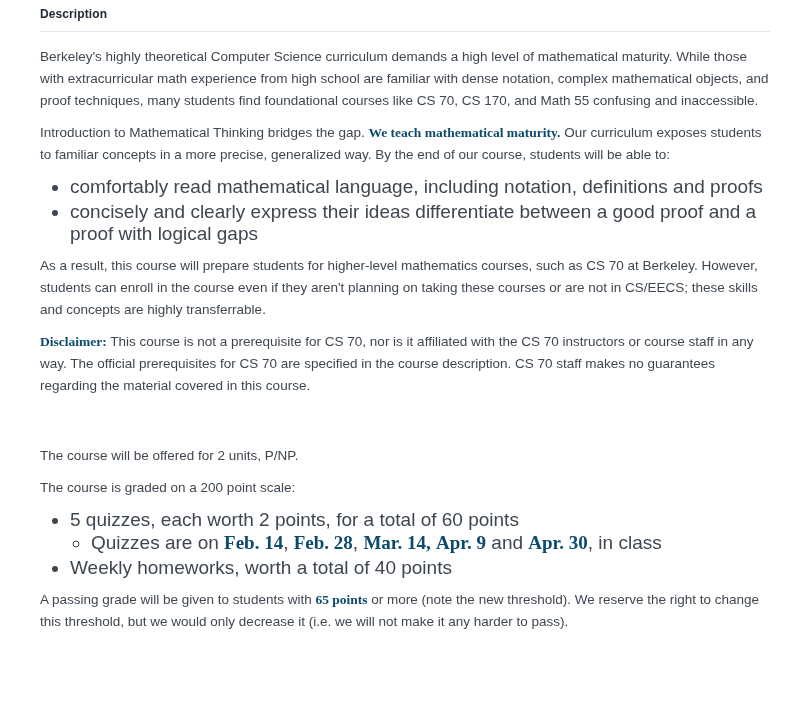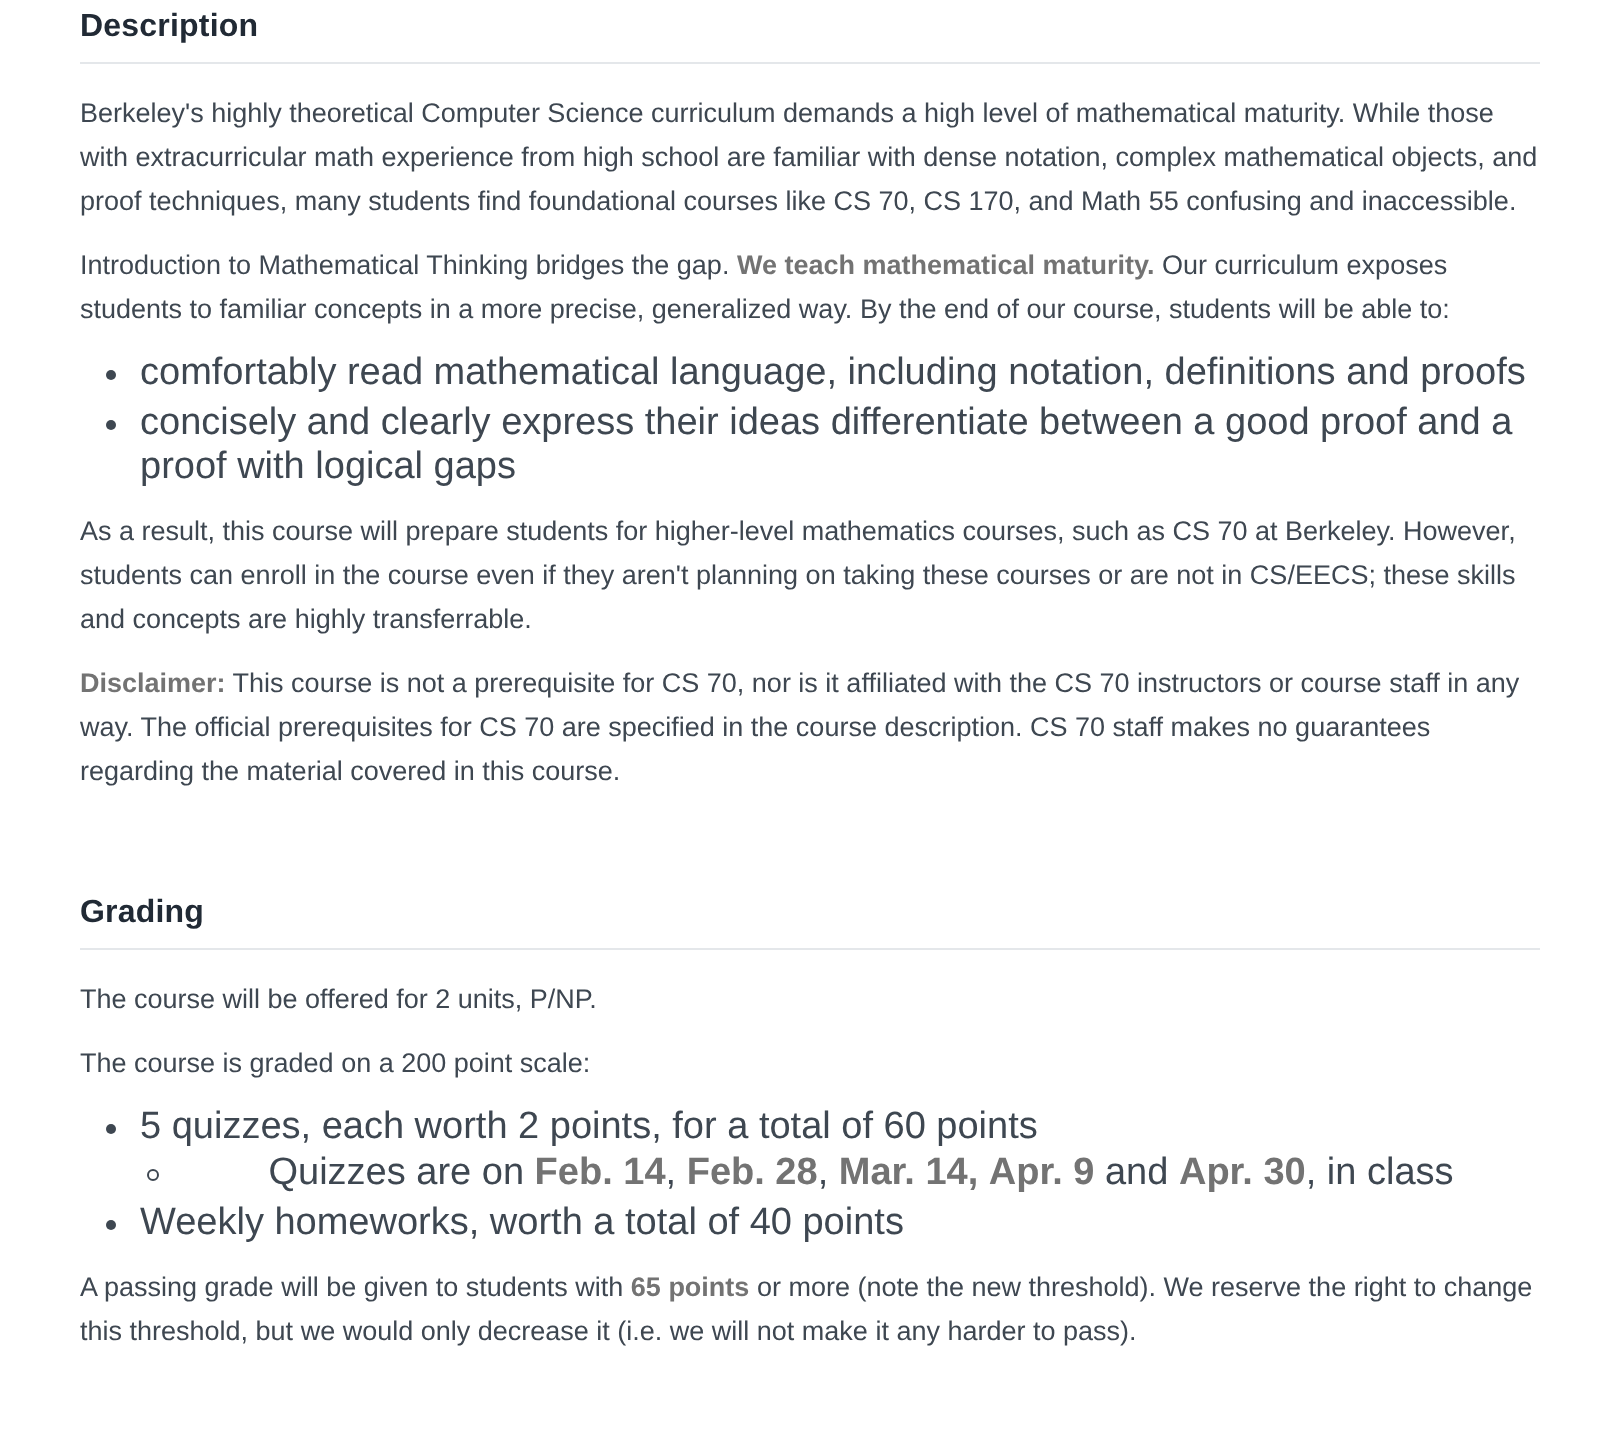"Description" h2.section-title { font-size: 16px -> 12px }
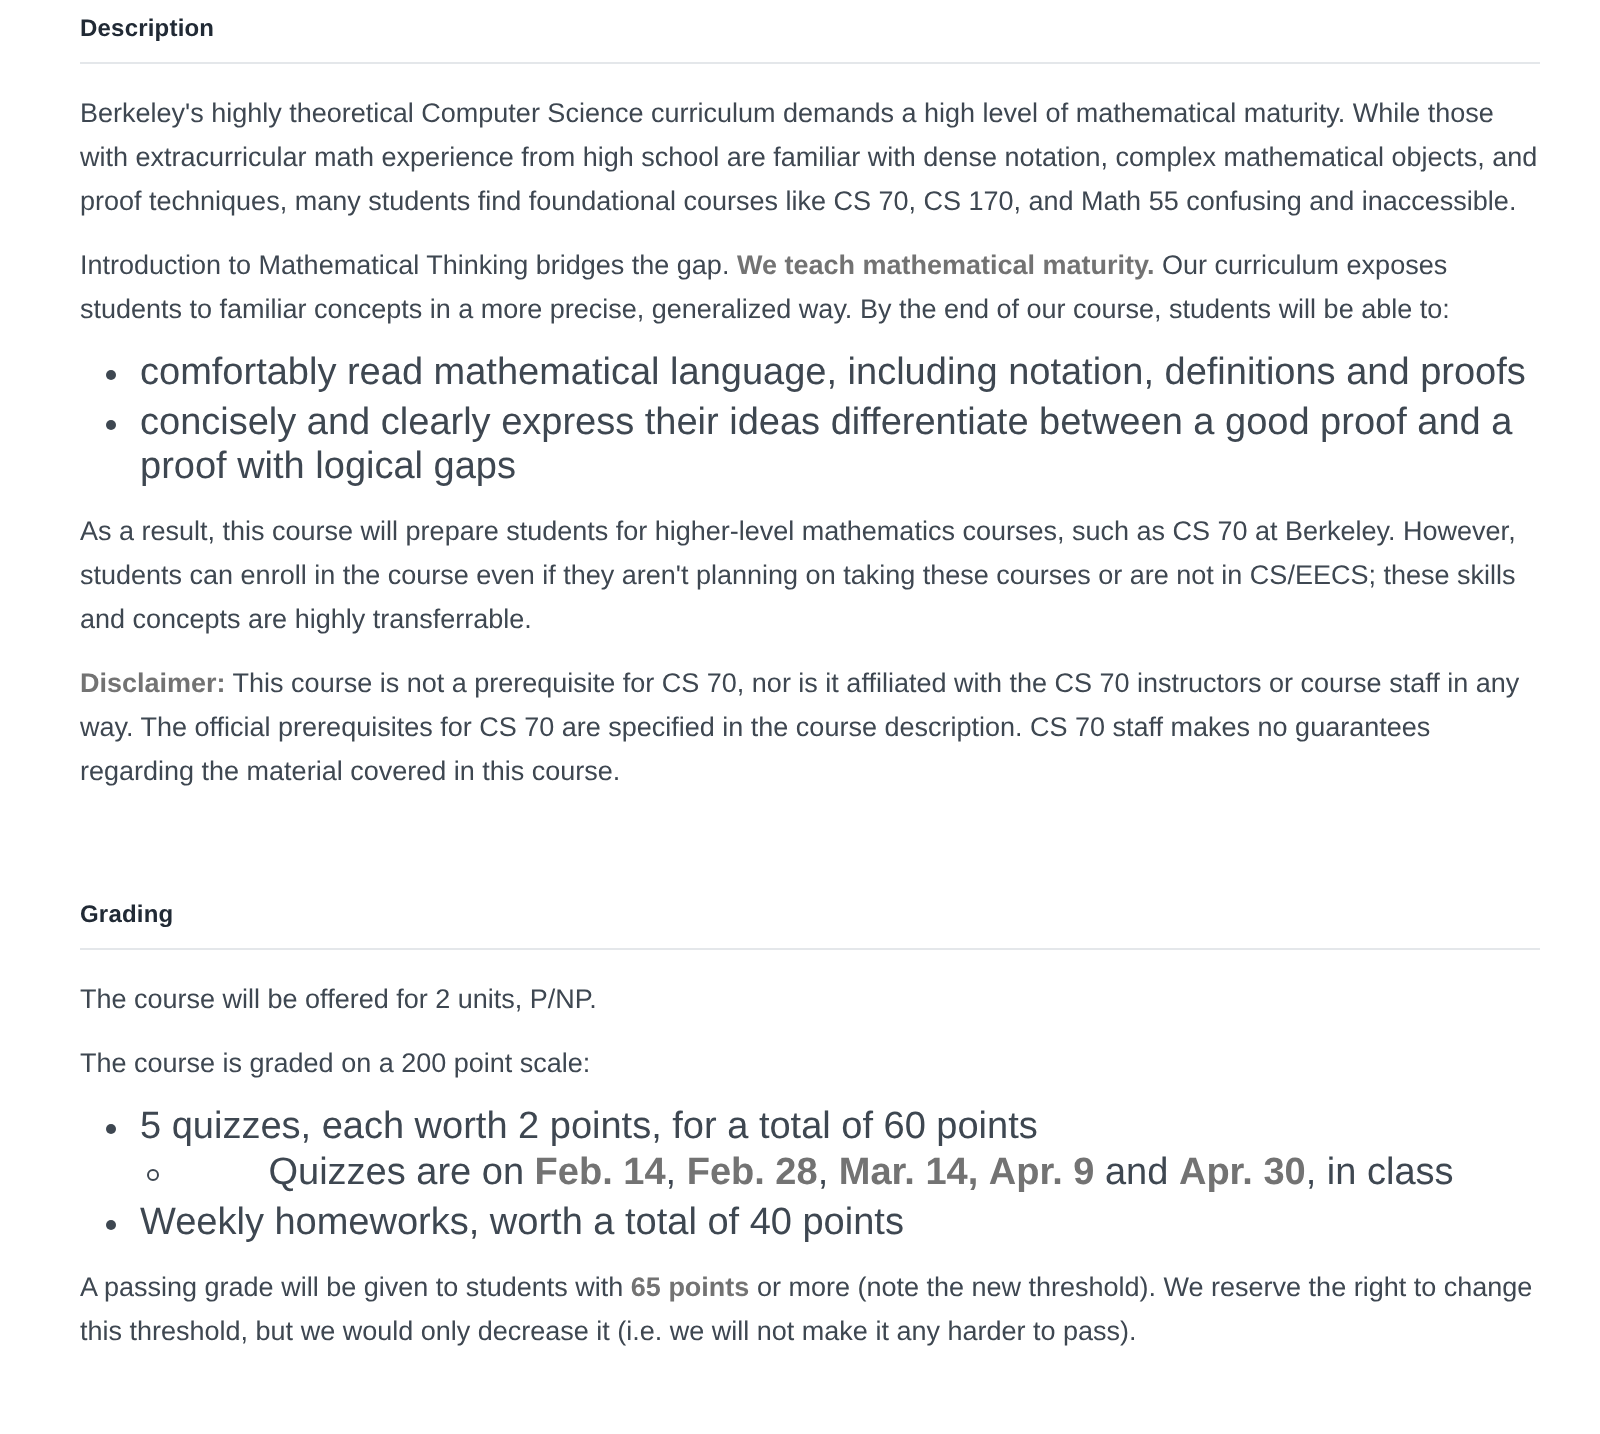"We teach mathematical maturity." .blocks strong { color: #737373 -> #0c4a6e; font-family: none -> Liberation Serif, serif }
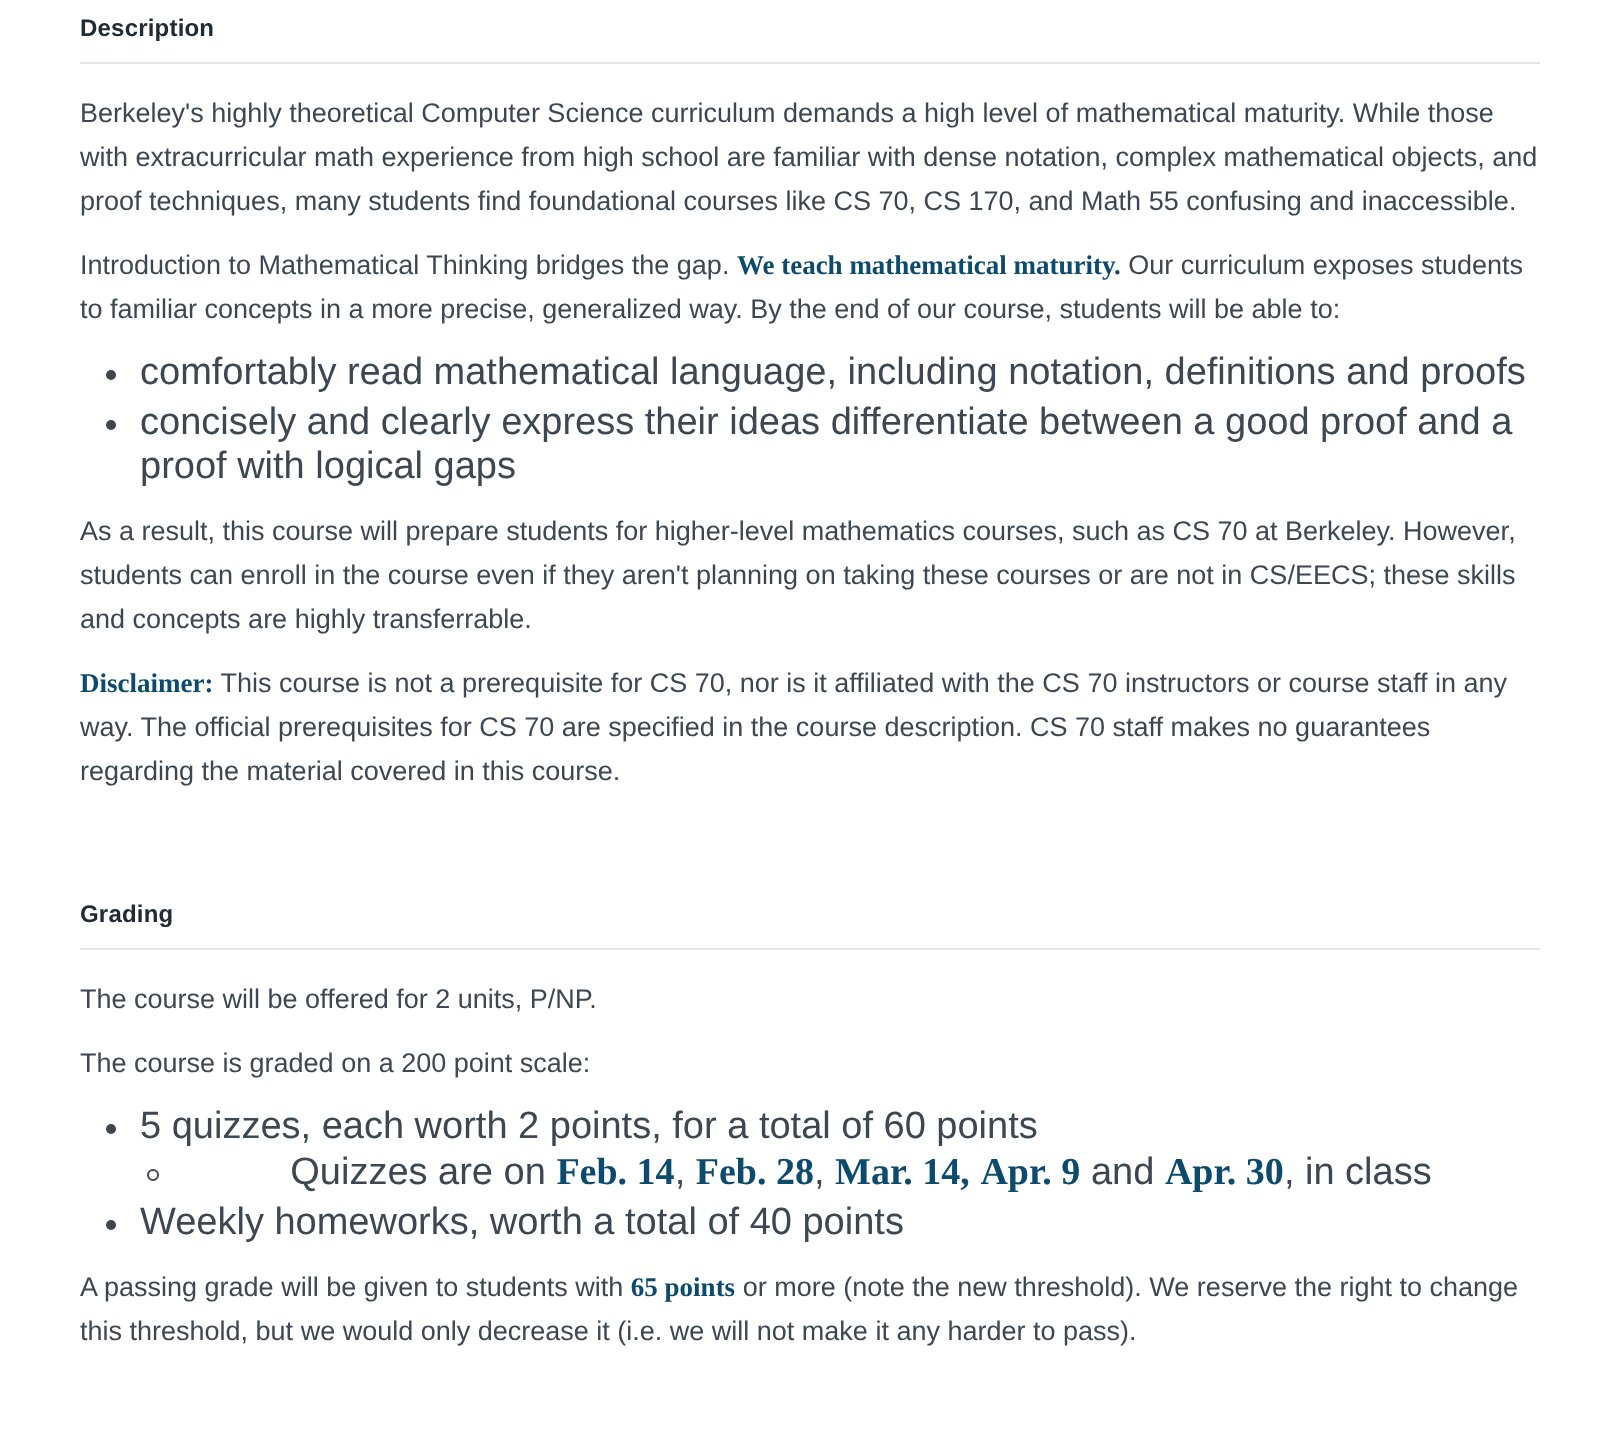"Grading" h2.section-title { html: <h2>Grading</h2> -> none }
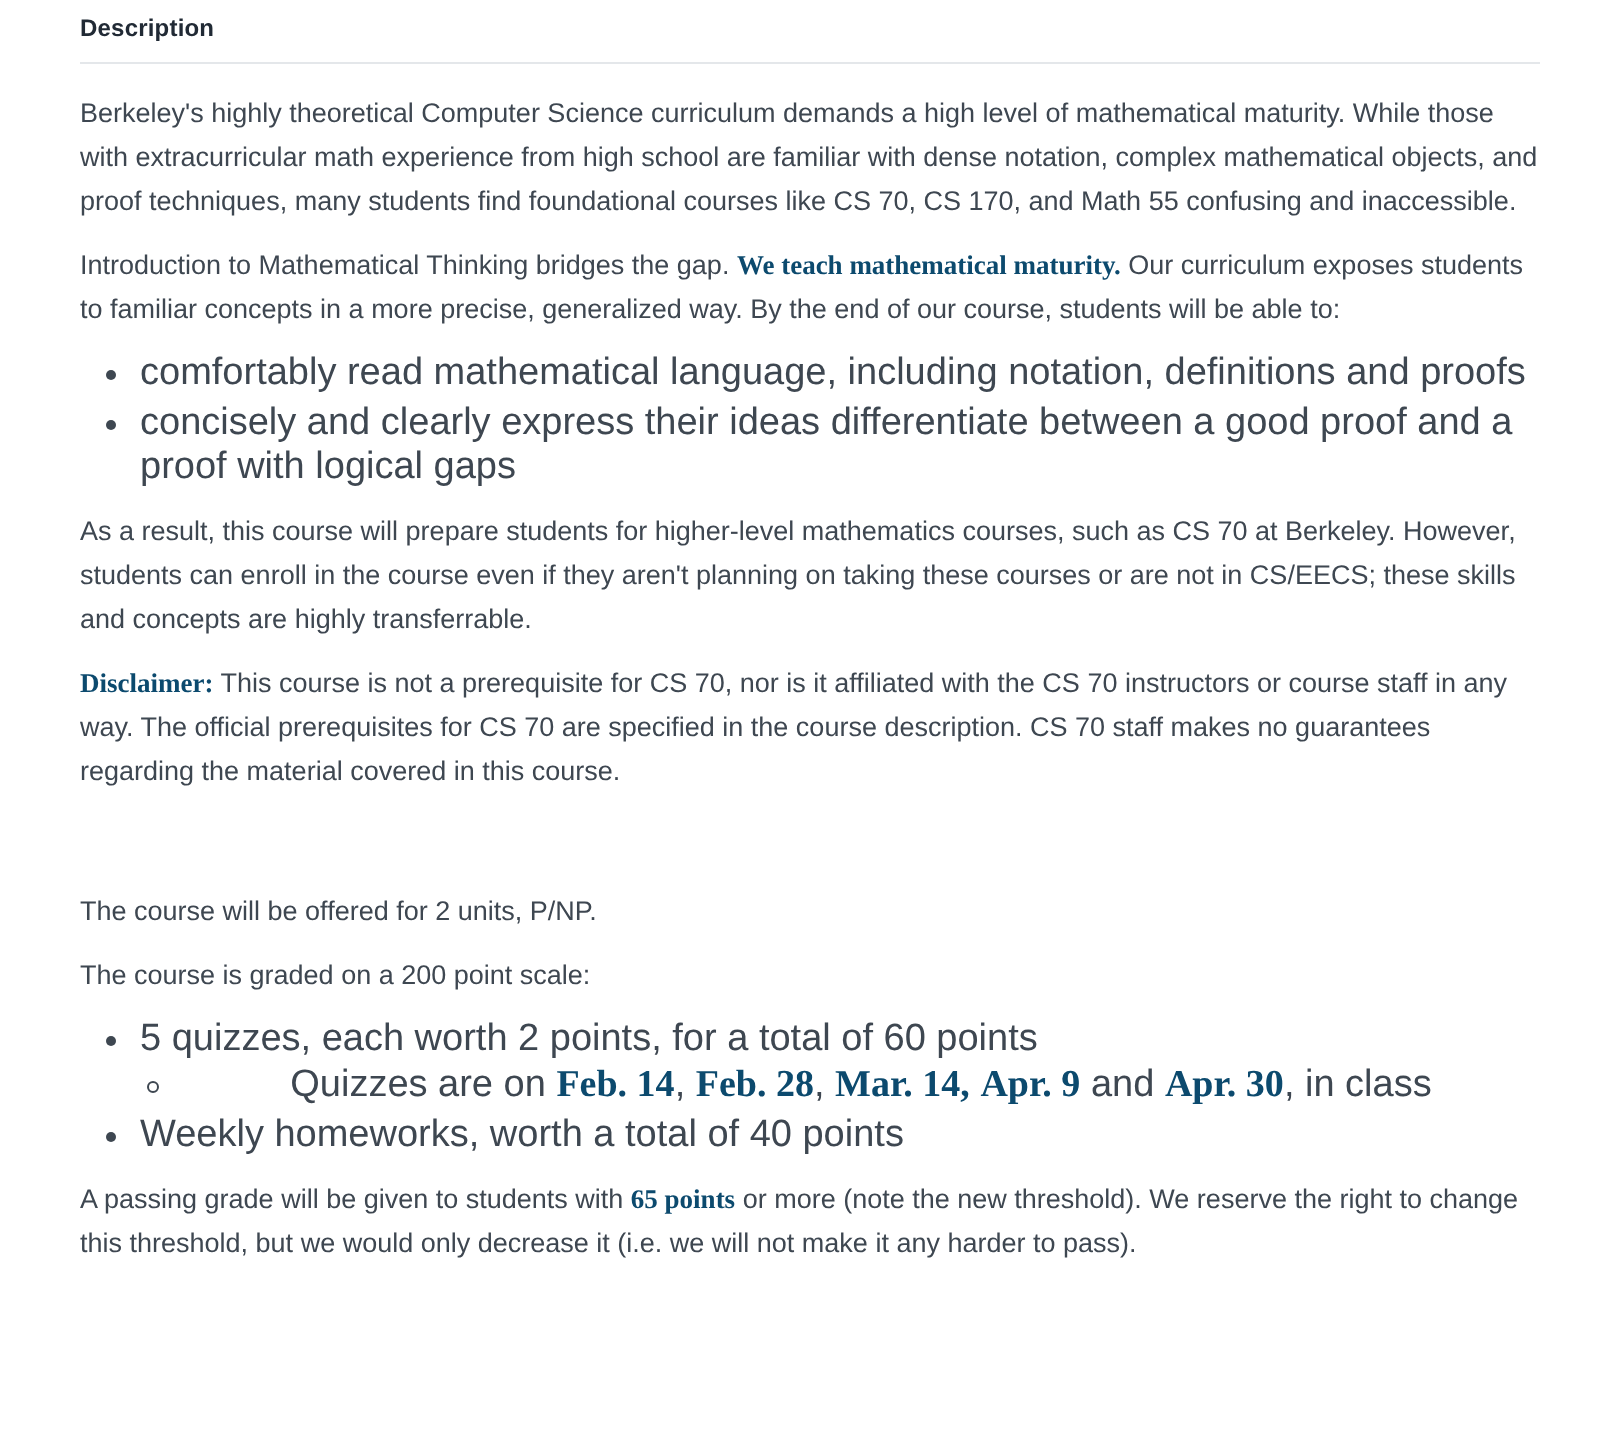"Quizzes are on Feb. 14," .blocks ul ul li { text-align: center -> none }
